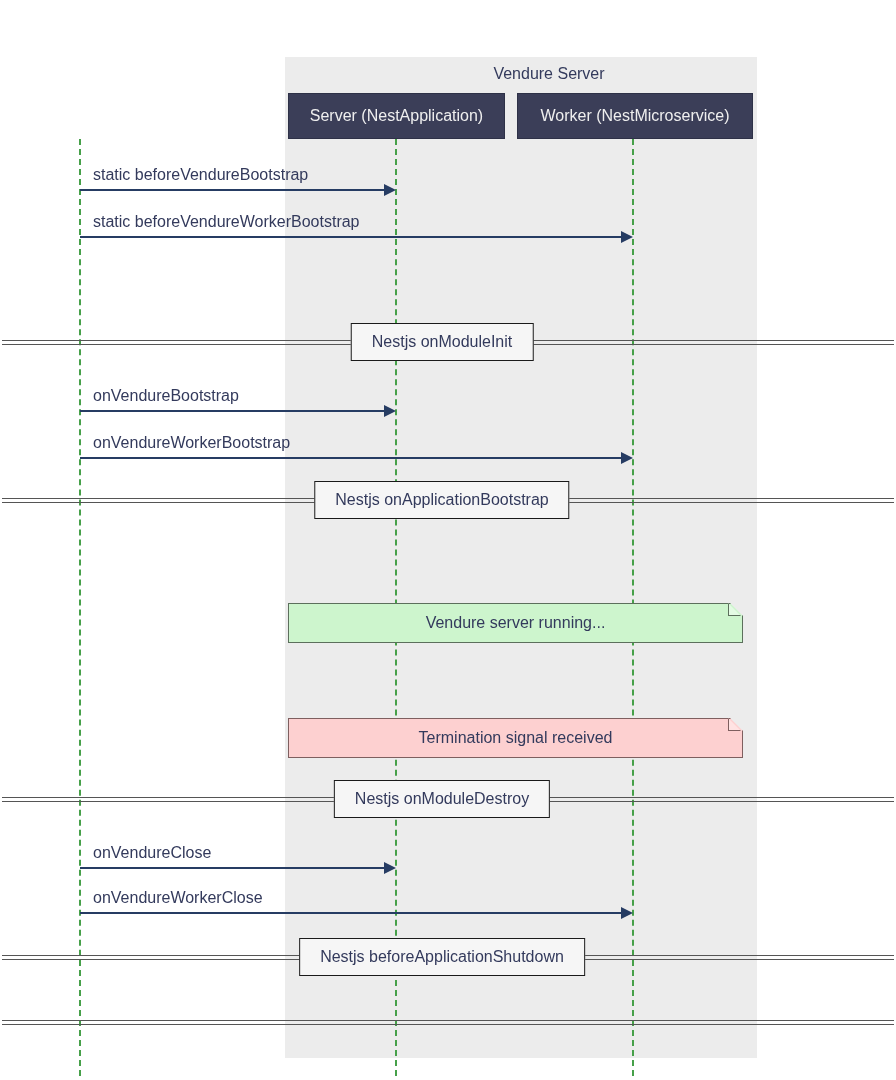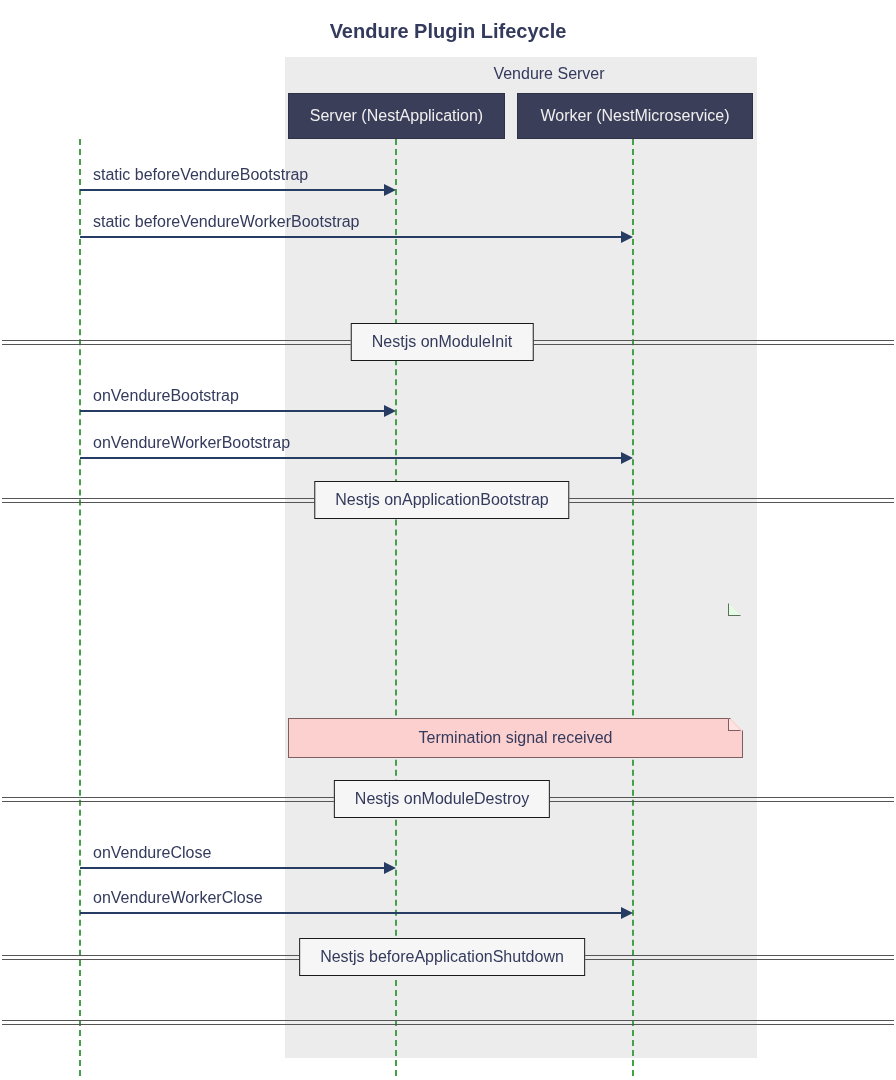"Vendure Plugin Lifecycle" div.title { html: <div>Vendure Plugin Lifecycle</div> -> none }
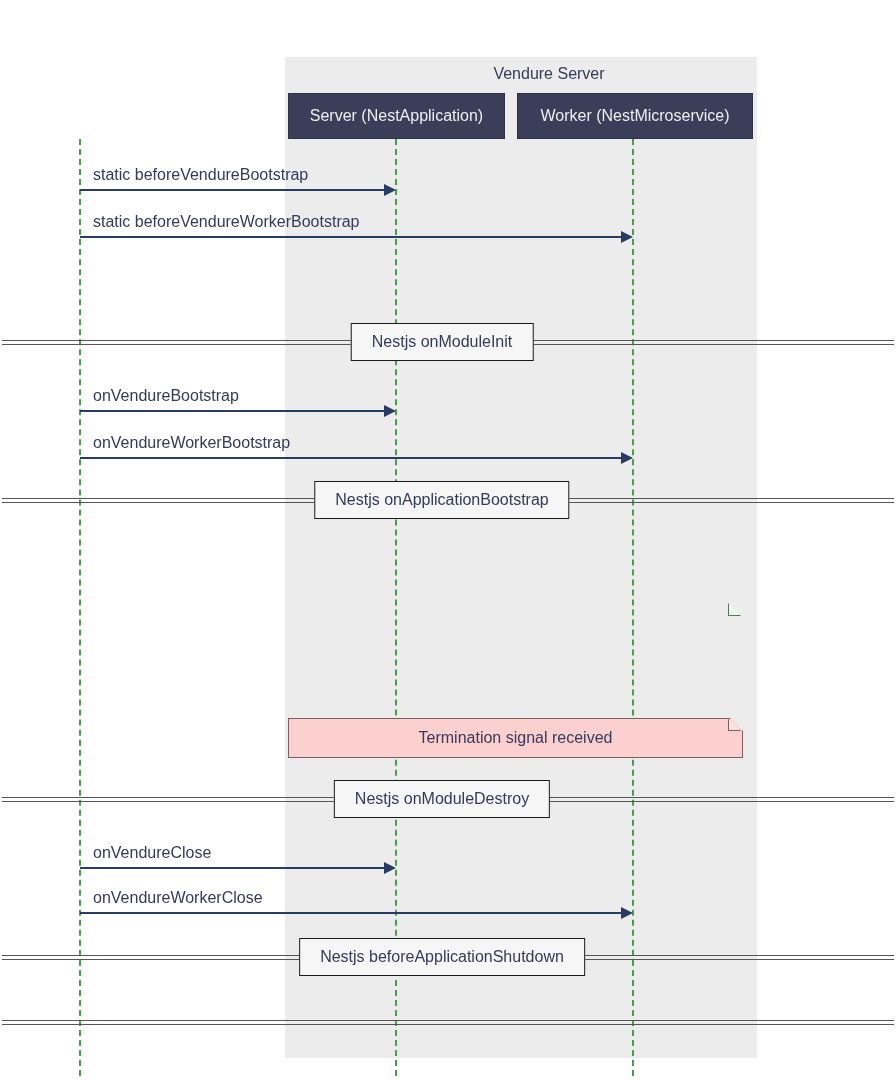"Vendure server running..." div.note { html: none -> <div> <span>Vendure server running...</span> </div> }
